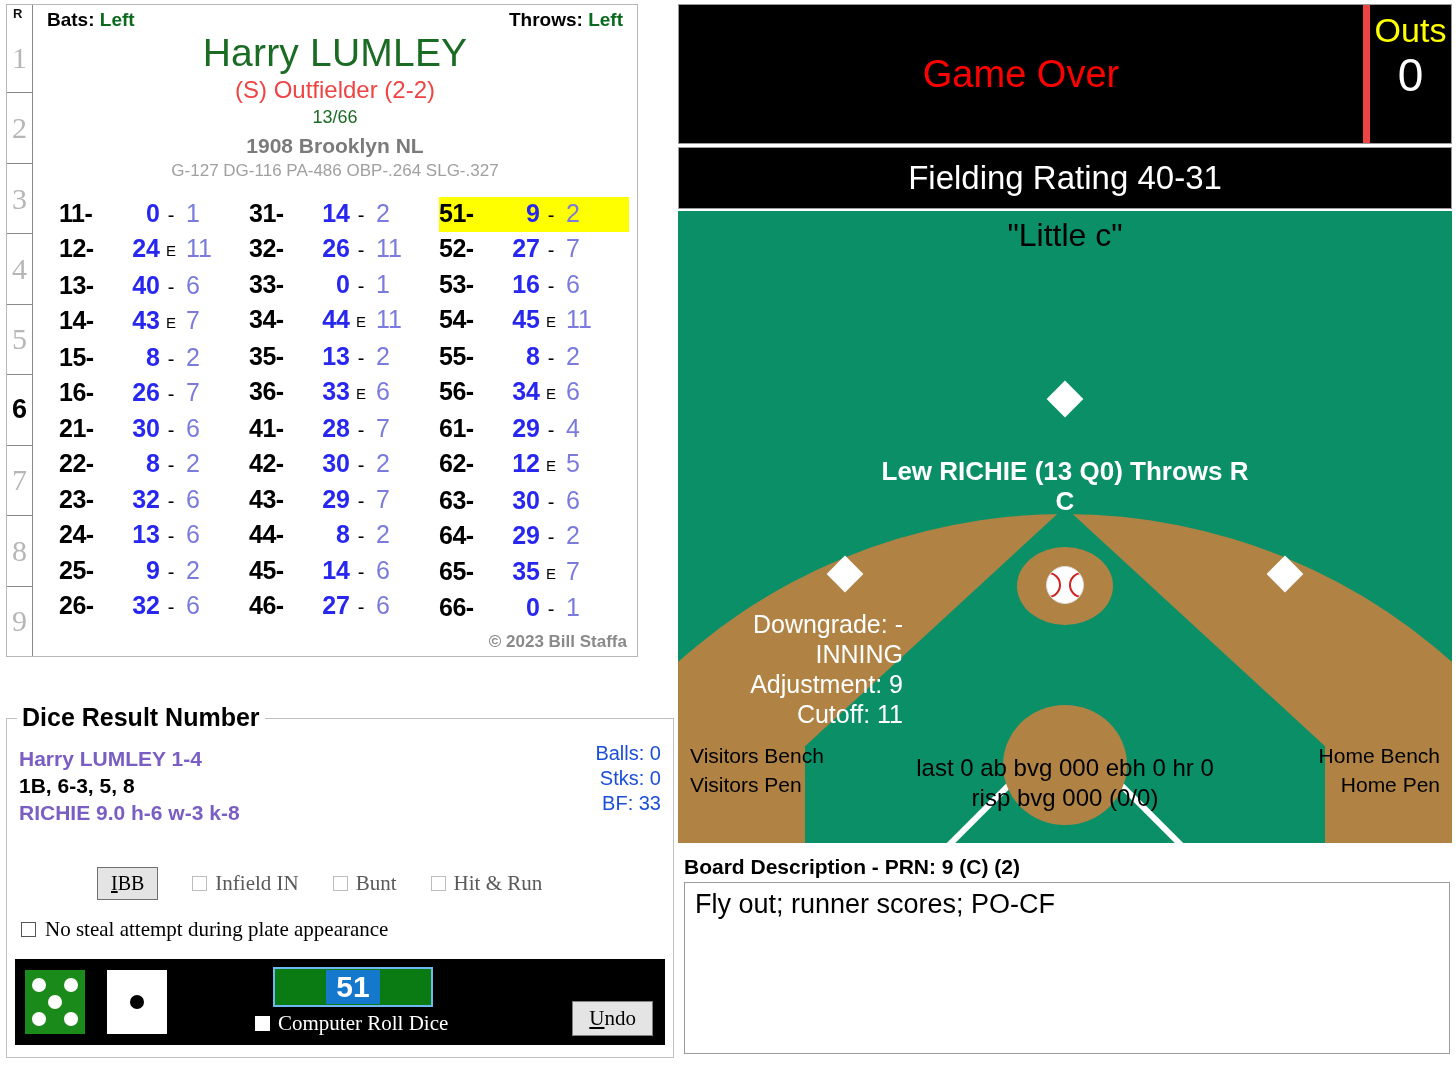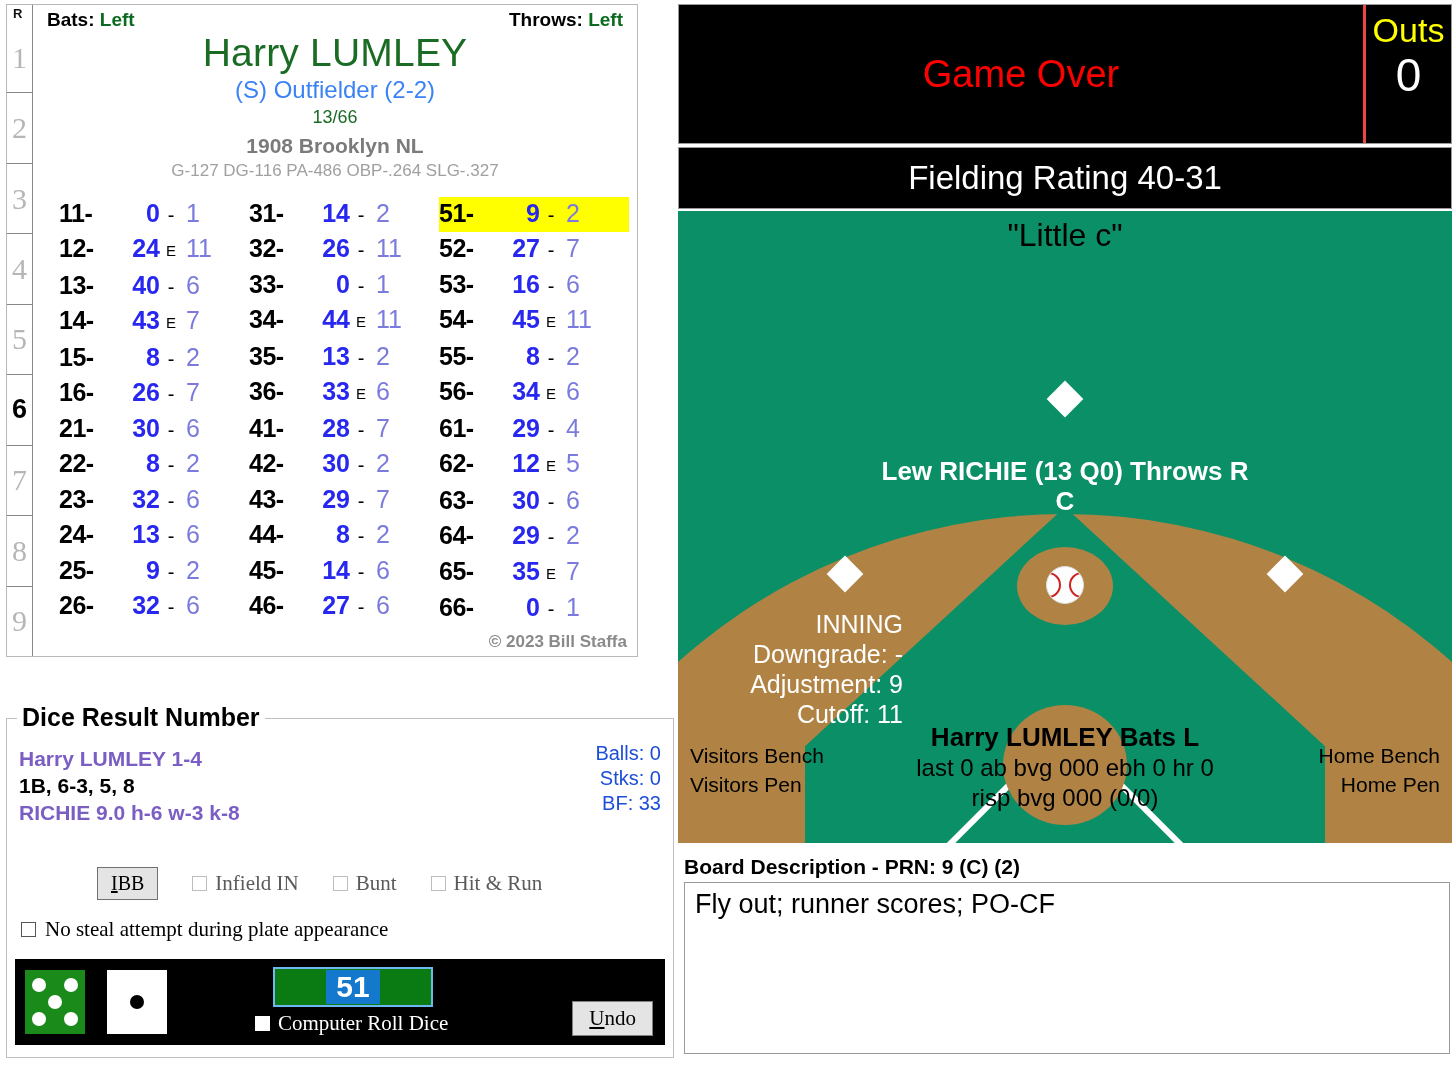"Outs" .sb-outs { border-left: 3px solid #ef4444 -> 7px solid #ef4444 }
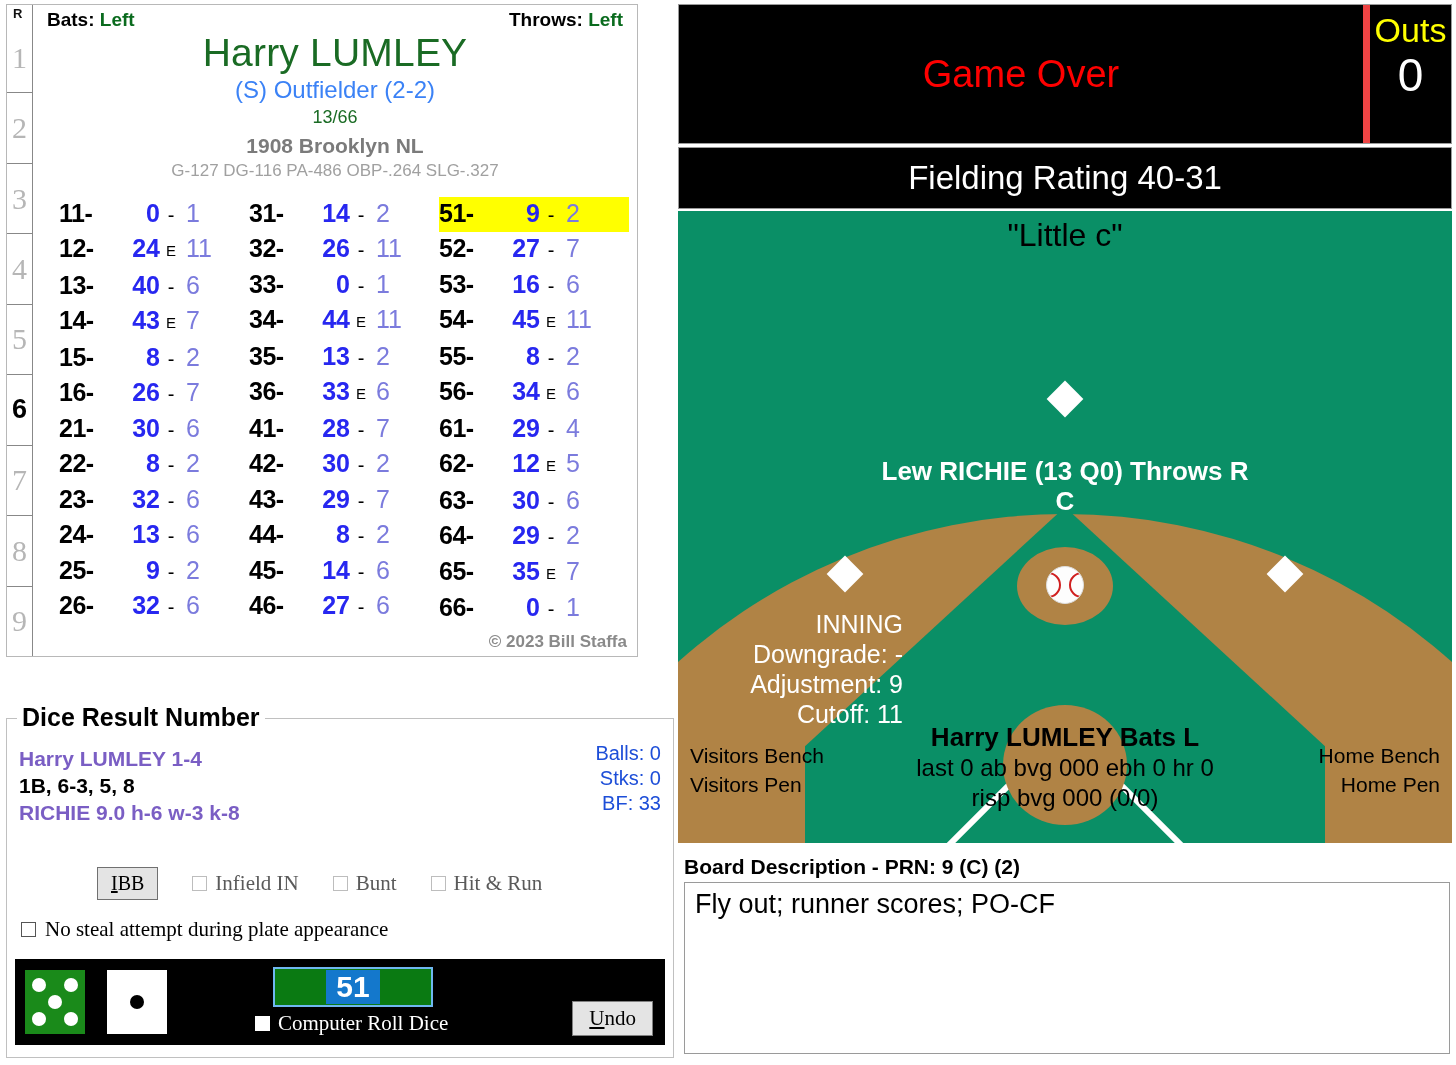"(S) Outfielder (2-2)" .ppos { color: #3b82f6 -> #ef4444 }
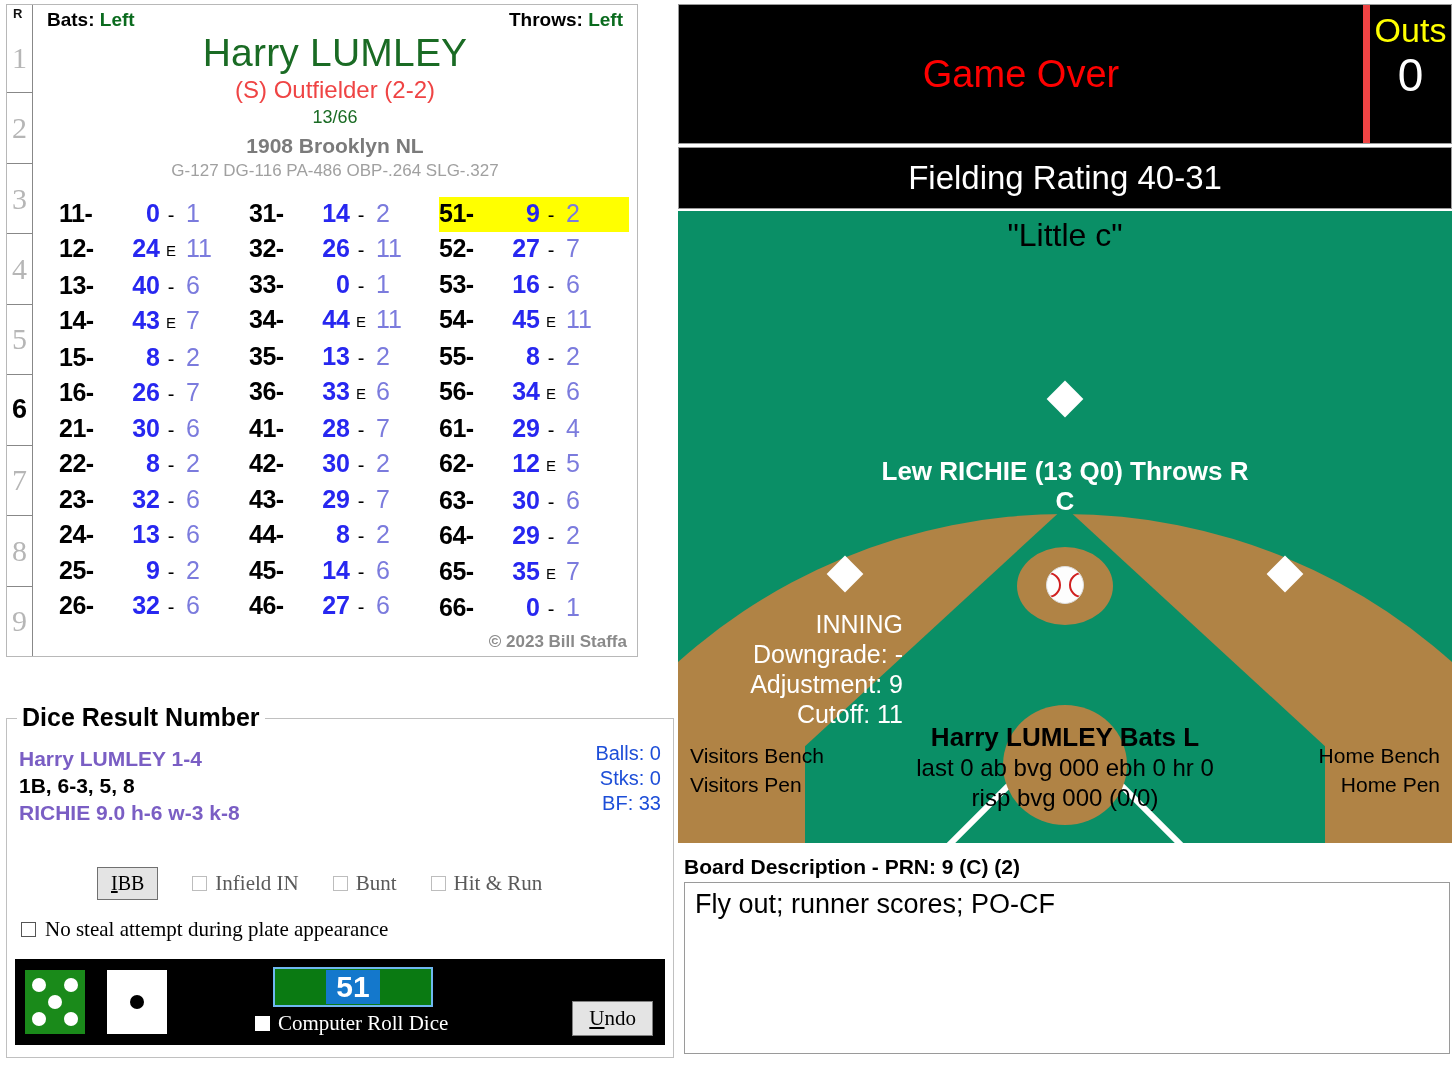"INNING" div { order: before "Downgrade: -" -> after "Downgrade: -" }
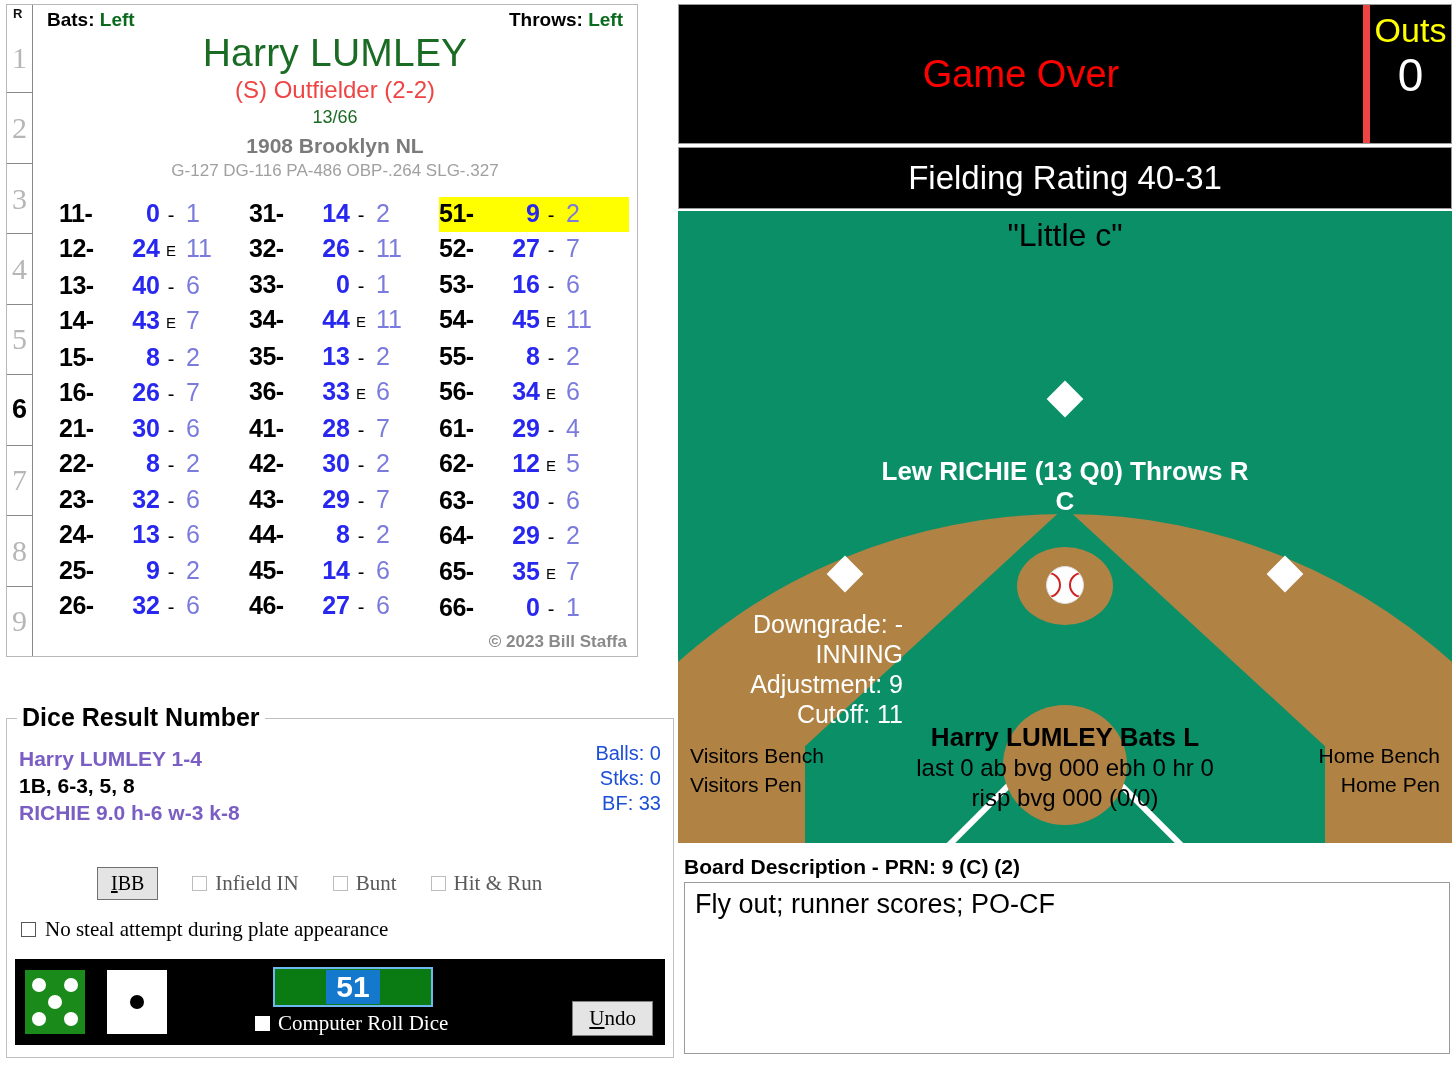"Harry LUMLEY Bats L" div.bi-name { html: <div>Harry LUMLEY Bats L</div> -> none }
